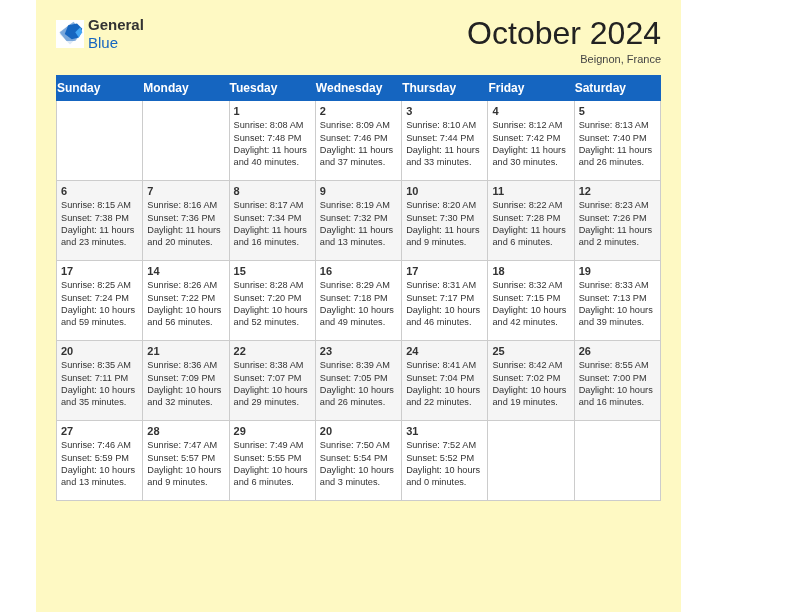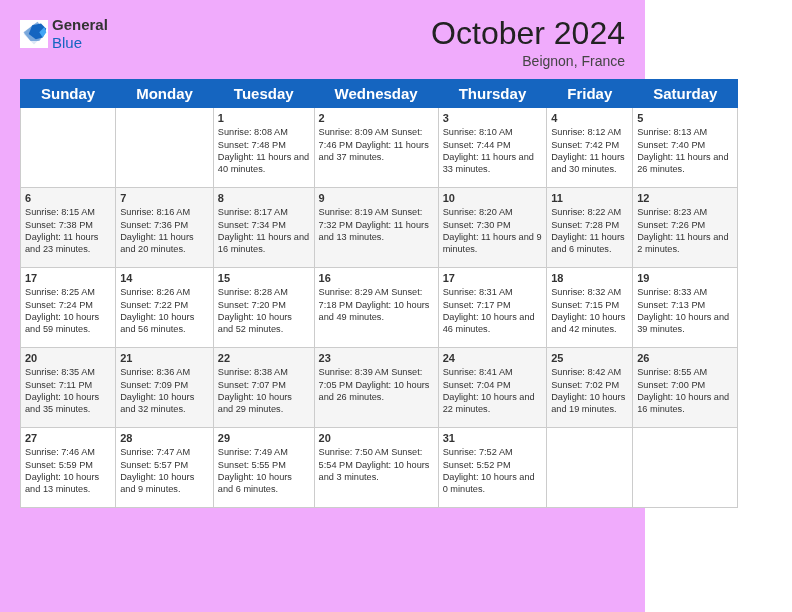"General" .page { background: #f0abfc -> #fef9c3; margin-left: none -> 36px }
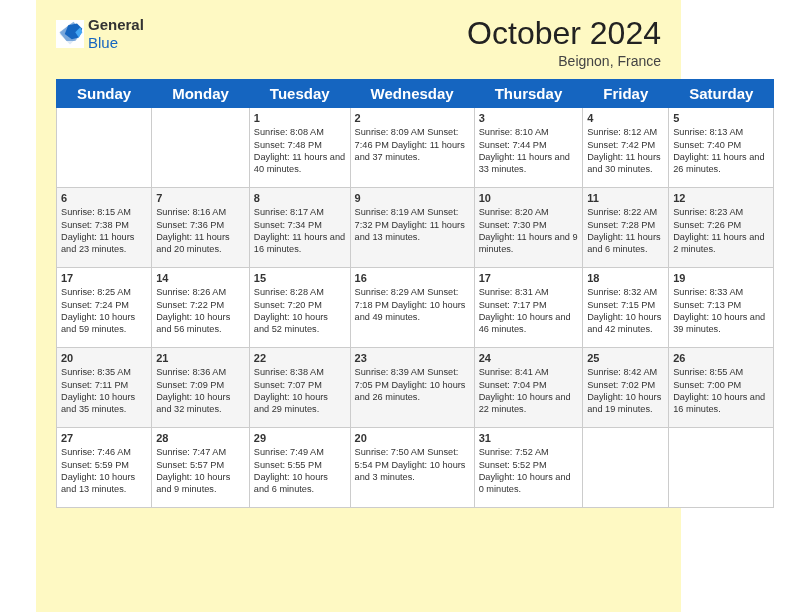"Beignon, France" .location { font-size: 14px -> 11px }
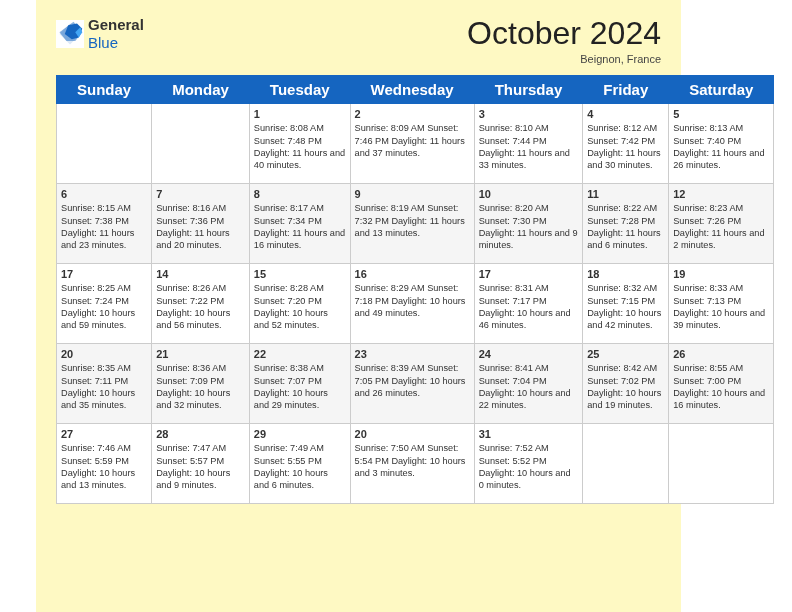"Sunday" .calendar thead th { font-size: 15px -> 12px; padding: 5px 20px -> 5px 0 }
